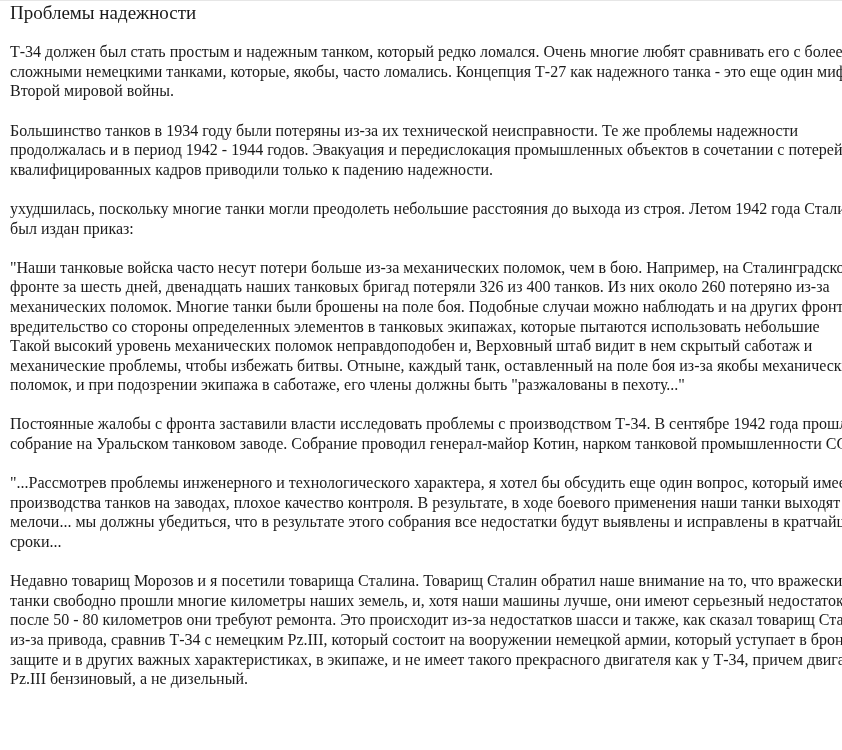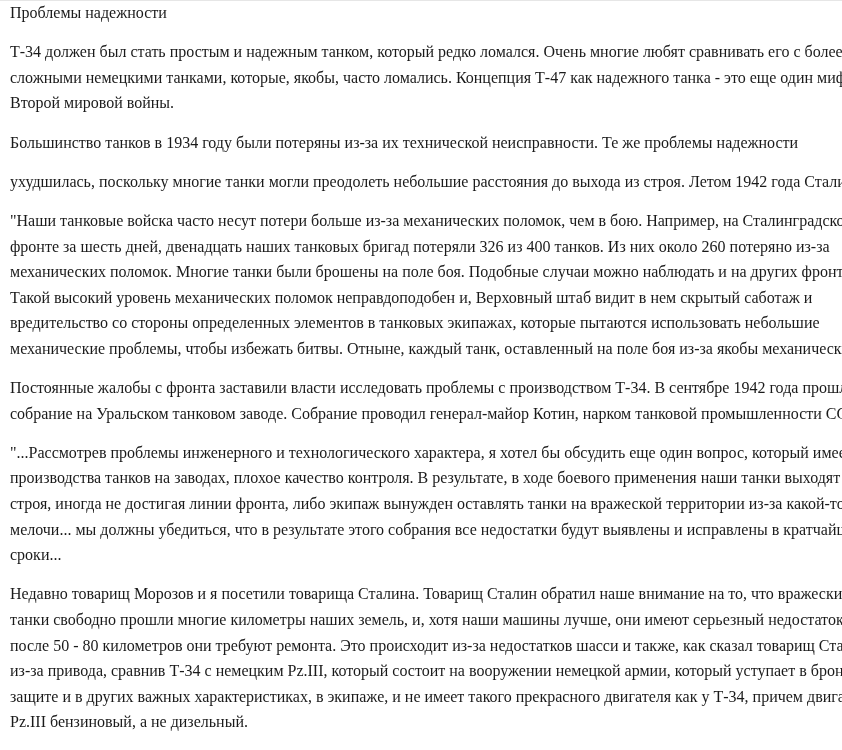"Проблемы надежности" .title { font-size: 16px -> 19px }
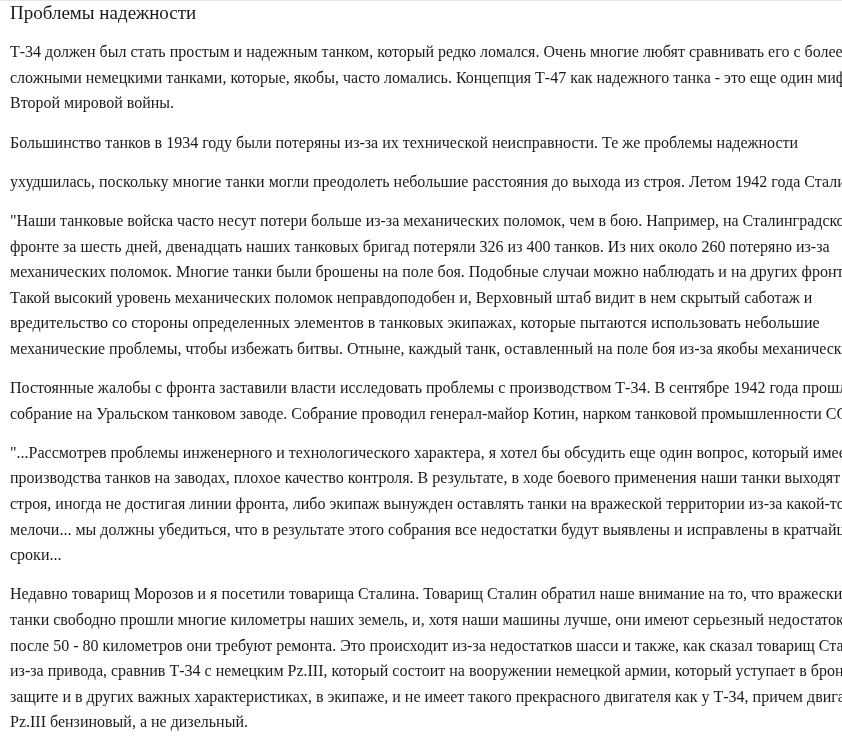"Т-34 должен был стать простым" .line { margin-top: 6px -> none }
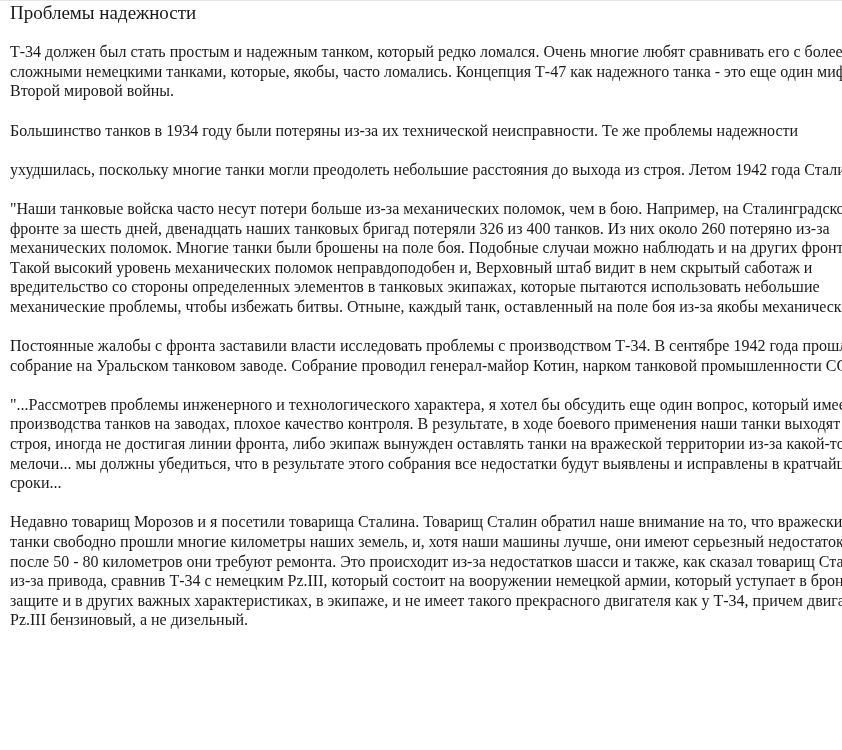"сложными немецкими танками, которые," span.line { text: Т-47 -> Т-27 }
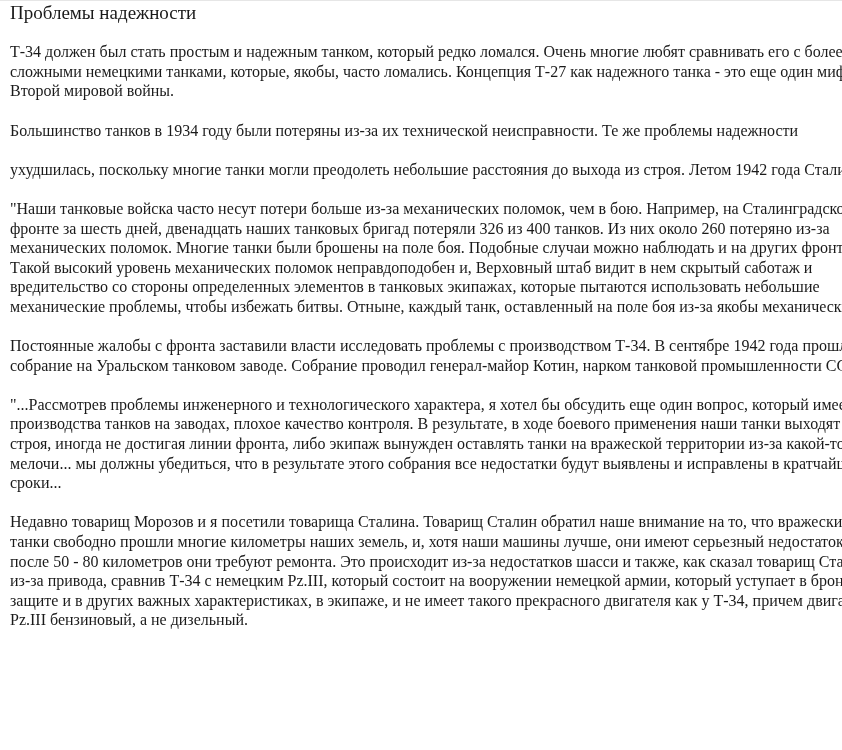"продолжалась и в период 1942" span.line { html: none -> <span>продолжалась и в период 1942 - 1944 годов. Эвакуация и передислокация промышленных объектов в сочетании с потерей</span> }
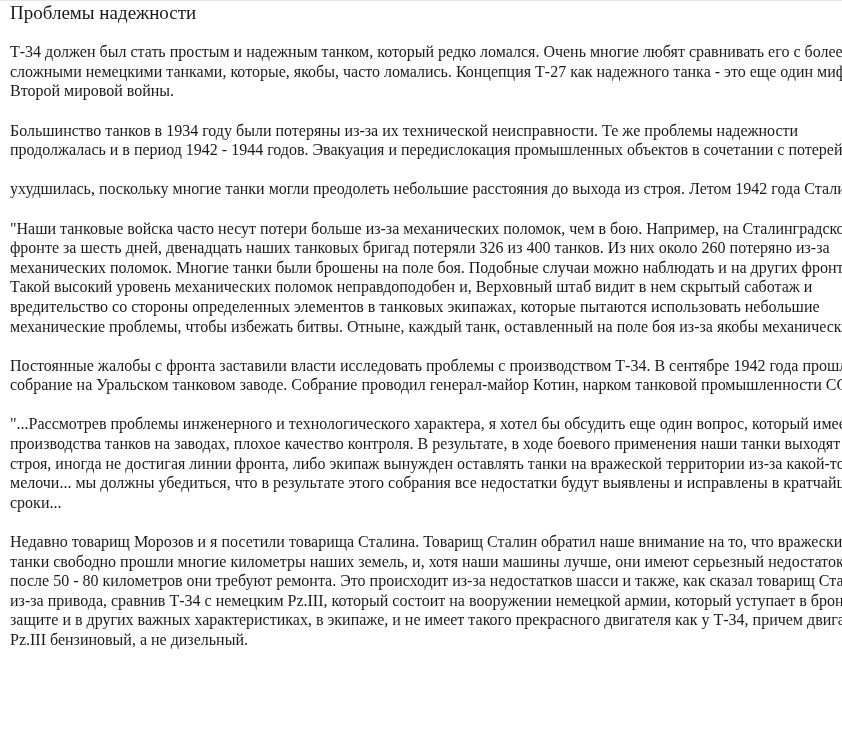"квалифицированных кадров приводили" span.line { html: none -> <span>квалифицированных кадров приводили только к падению надежности.</span> }
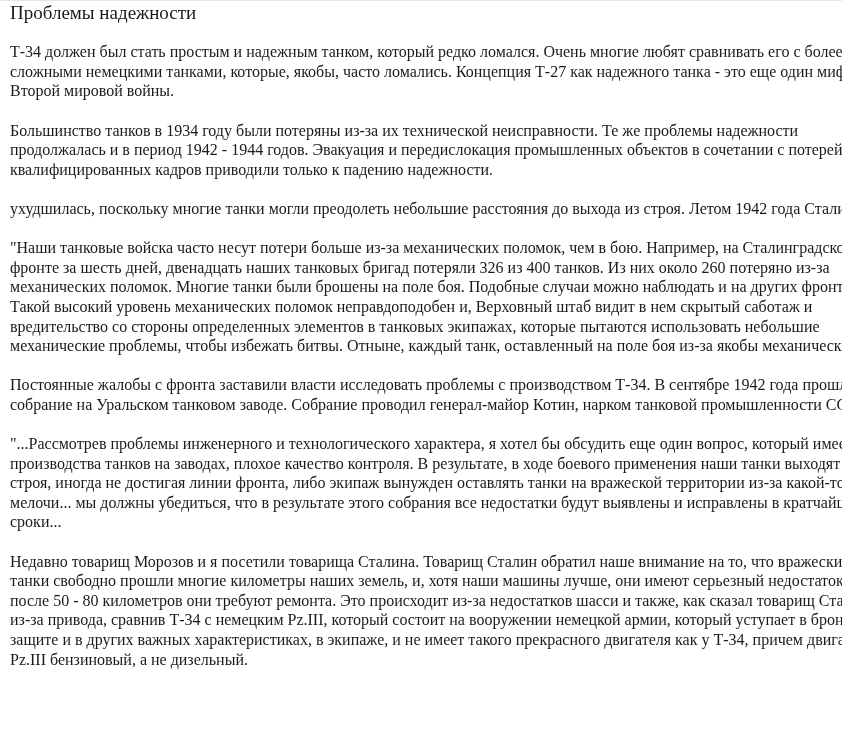"был издан приказ:" span.line { html: none -> <span>был издан приказ:</span> }
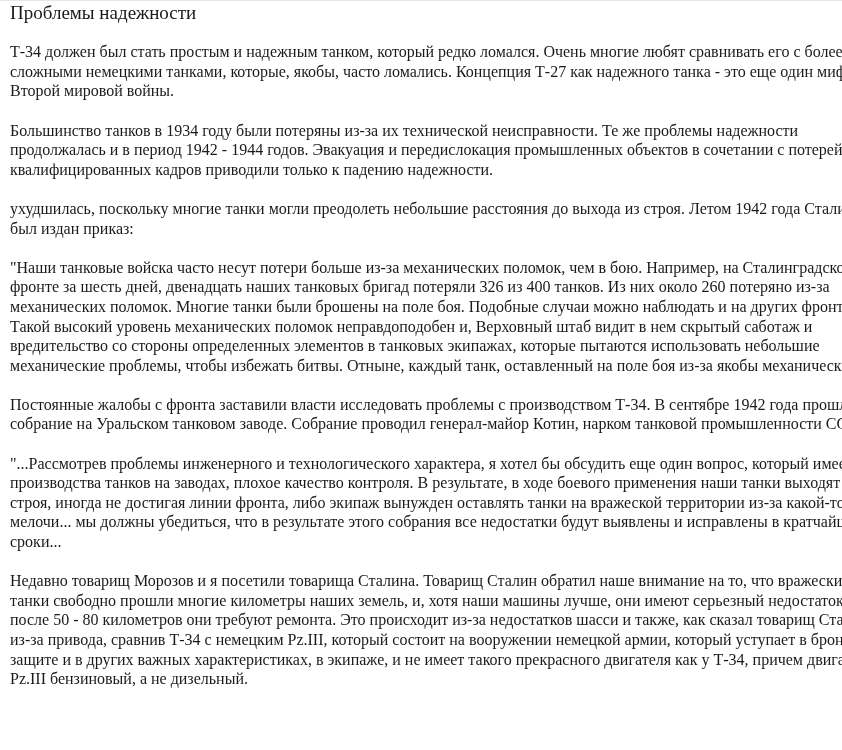"Такой высокий уровень механических" span.line { order: before "вредительство со стороны определенных" -> after "вредительство со стороны определенных" }
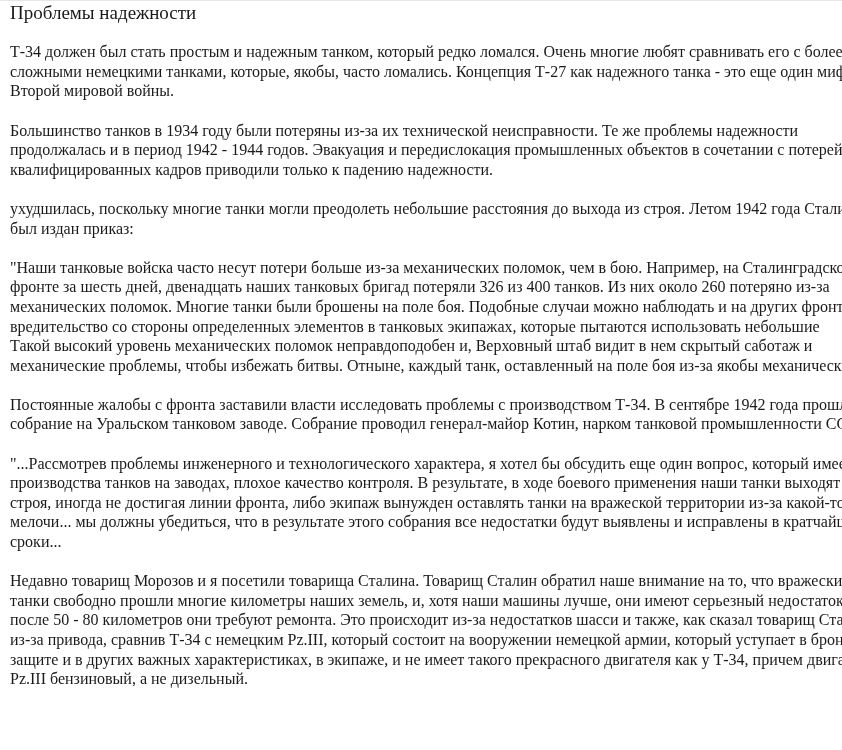"поломок, и при подозрении экипажа" span.line { html: none -> <span>поломок, и при подозрении экипажа в саботаже, его члены должны быть "разжалованы в пехоту..."</span> }
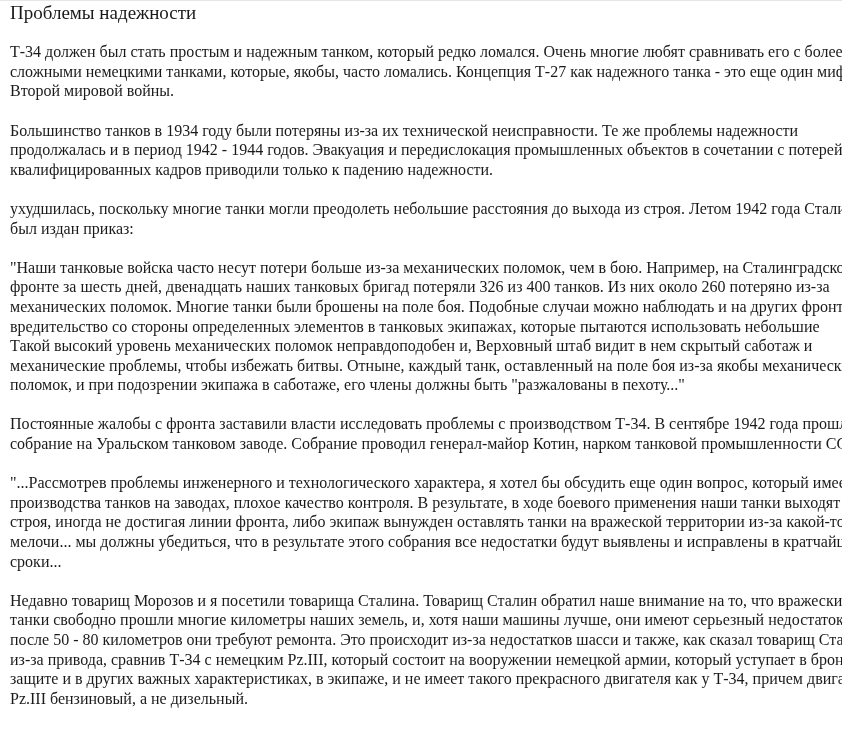"строя, иногда не достигая линии" span.line { html: <span>строя, иногда не достигая линии фронта, либо экипаж вынужден оставлять танки на вражеской территории из-за какой-то</span> -> none }
